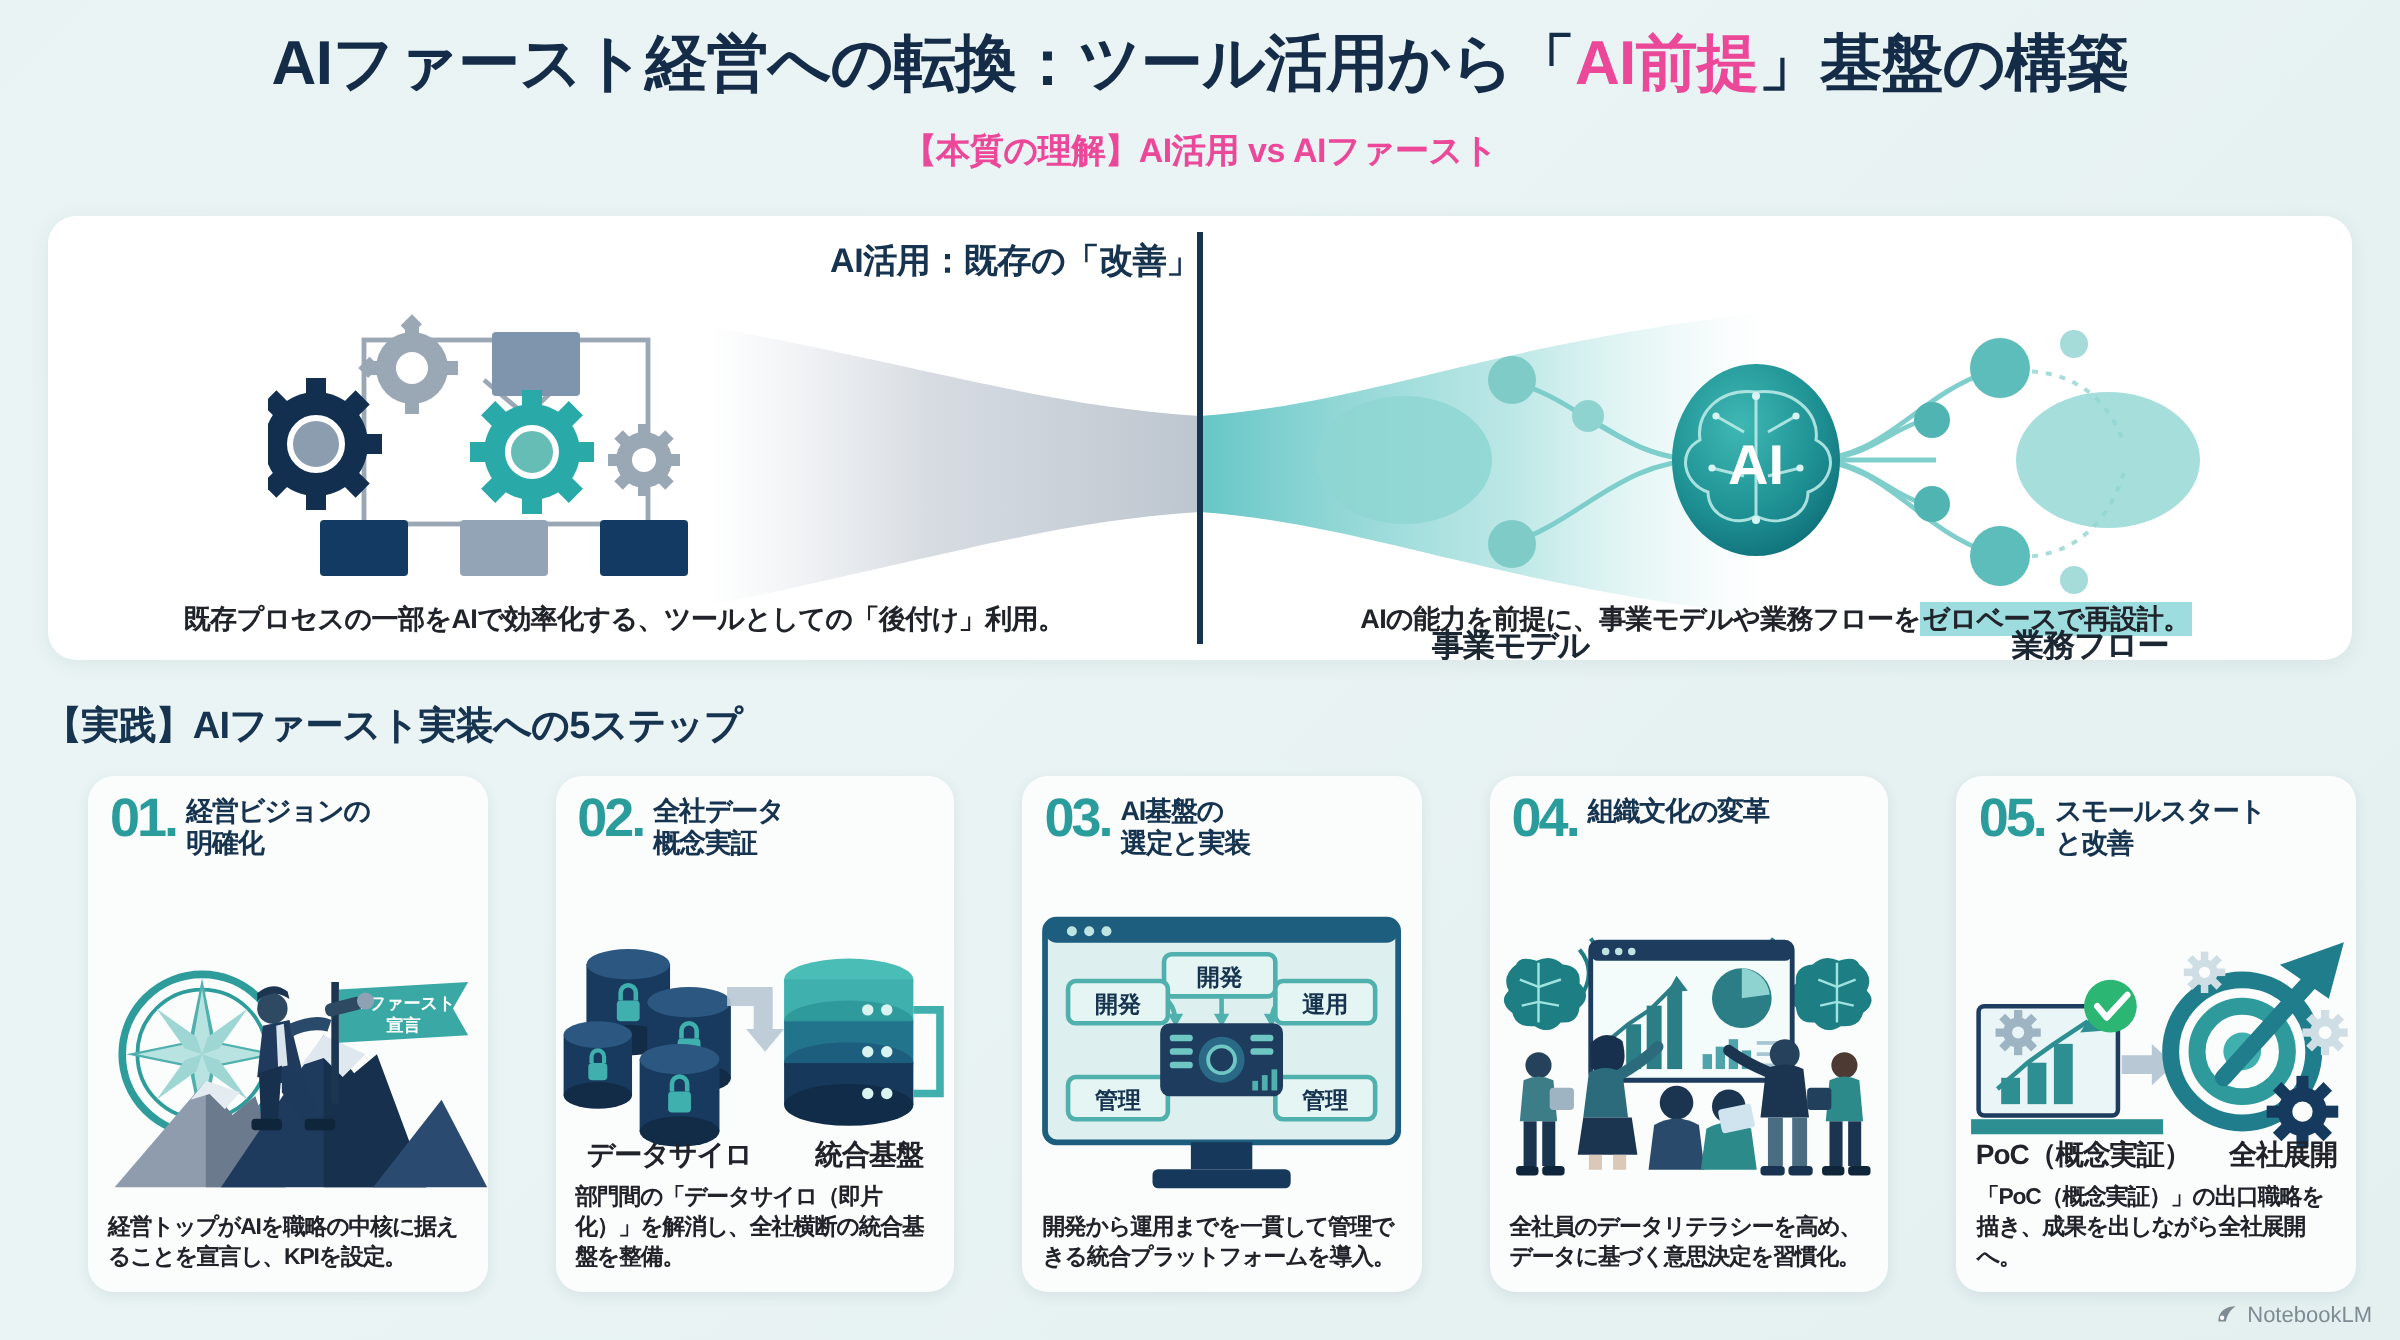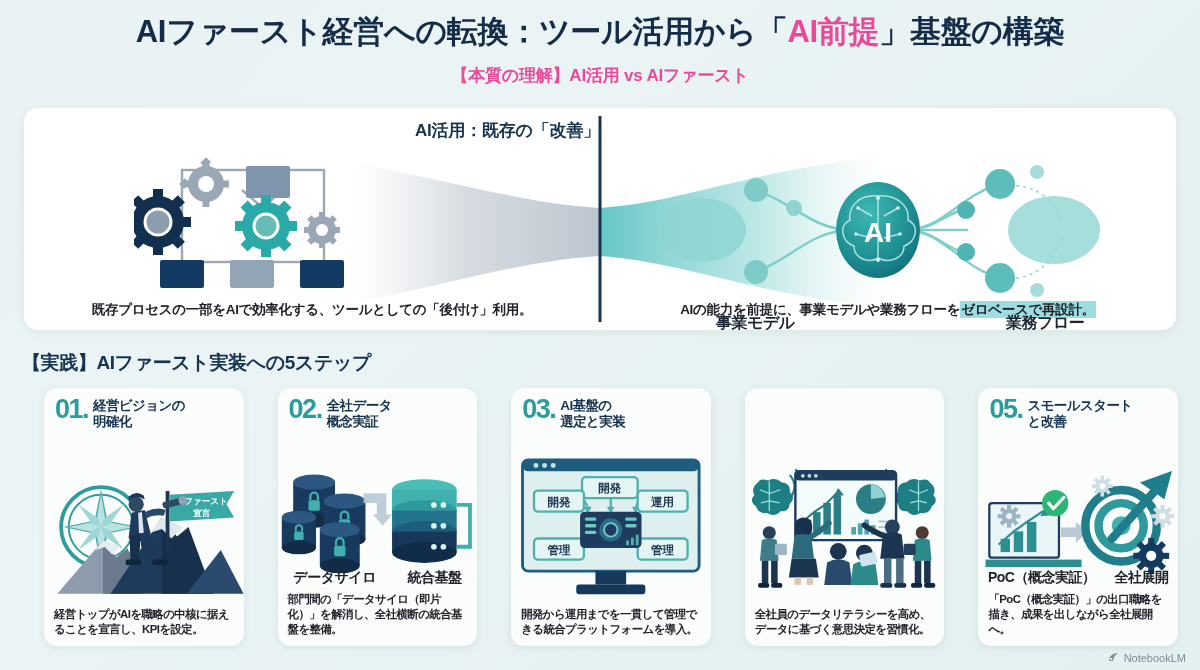"04." div.card-head { html: none -> <div> <div><span>04</span><span>.</span></div> <div> <div>組織文化の変革</div> </div> </div> }
